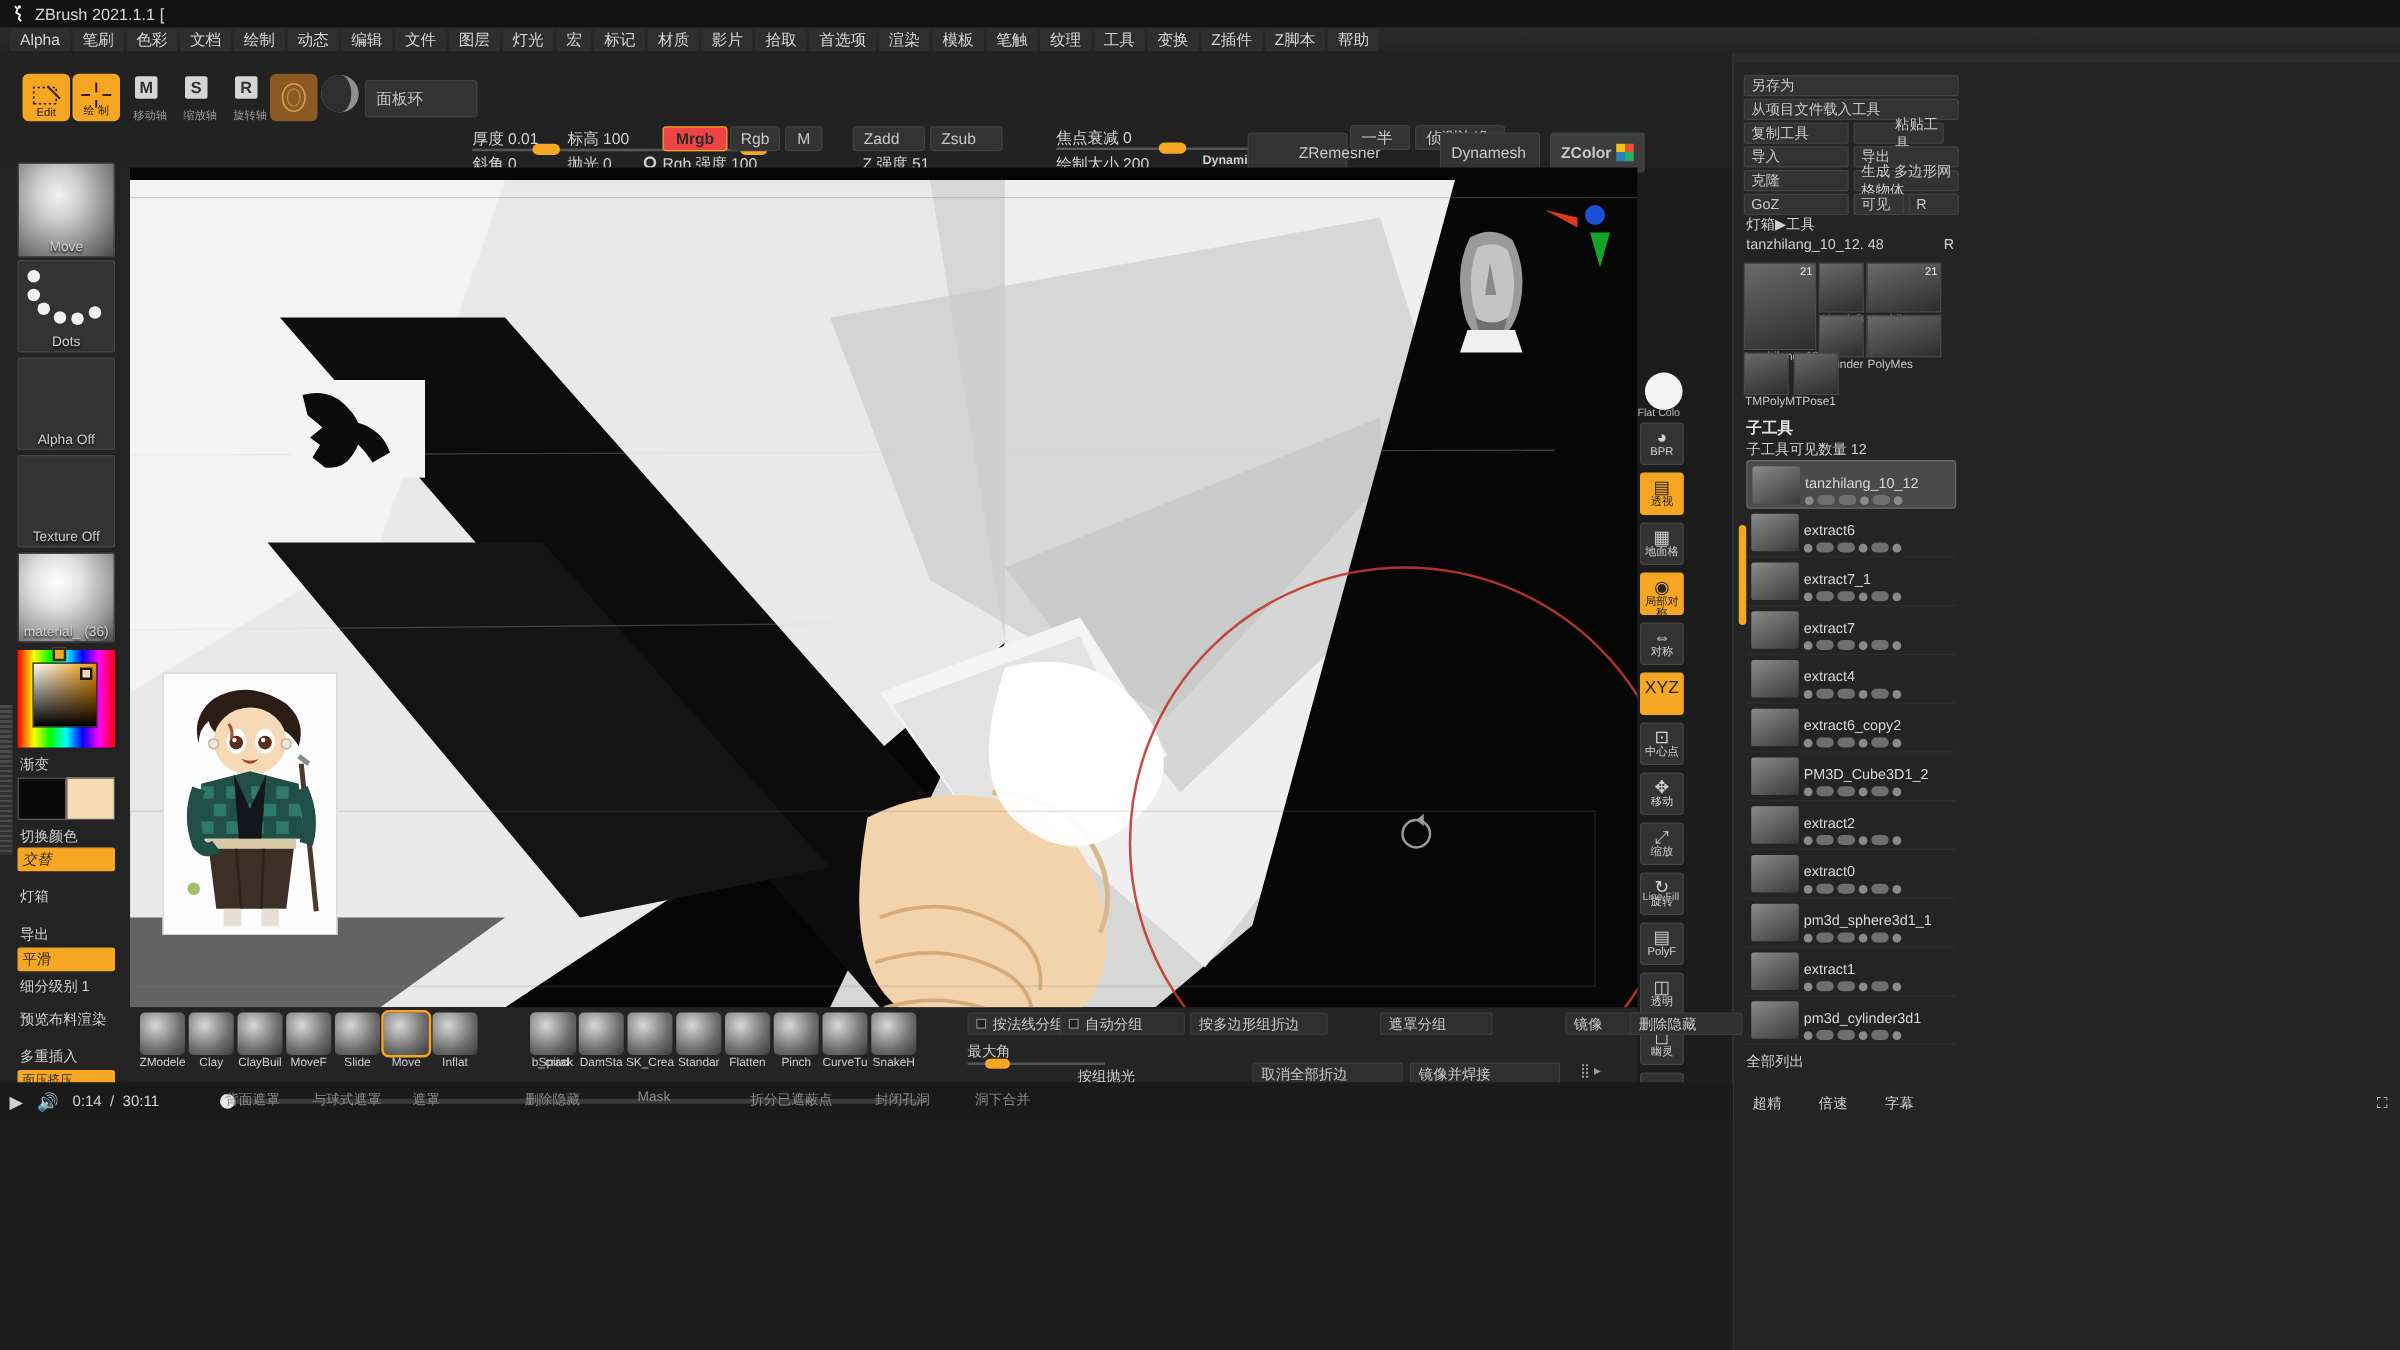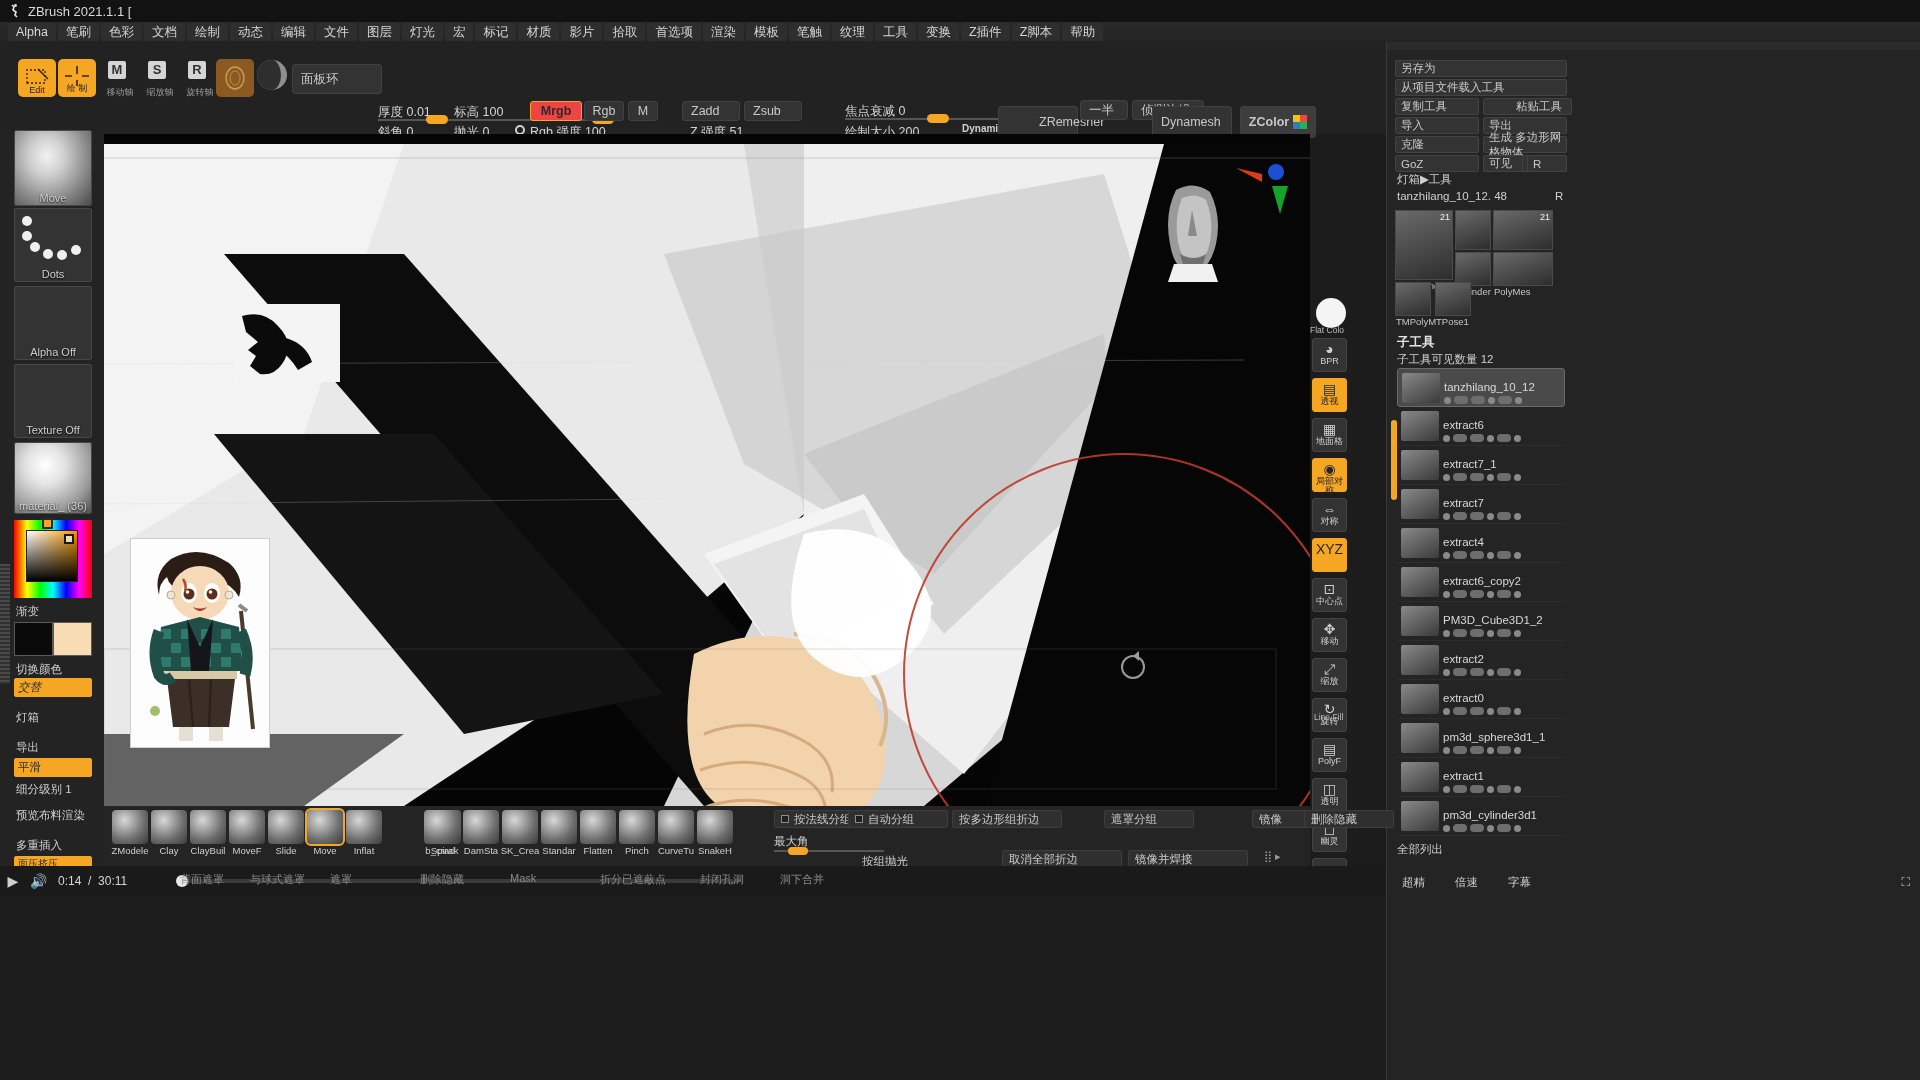"粘贴工具" div.rp-btn { width: 89px -> 72px }
